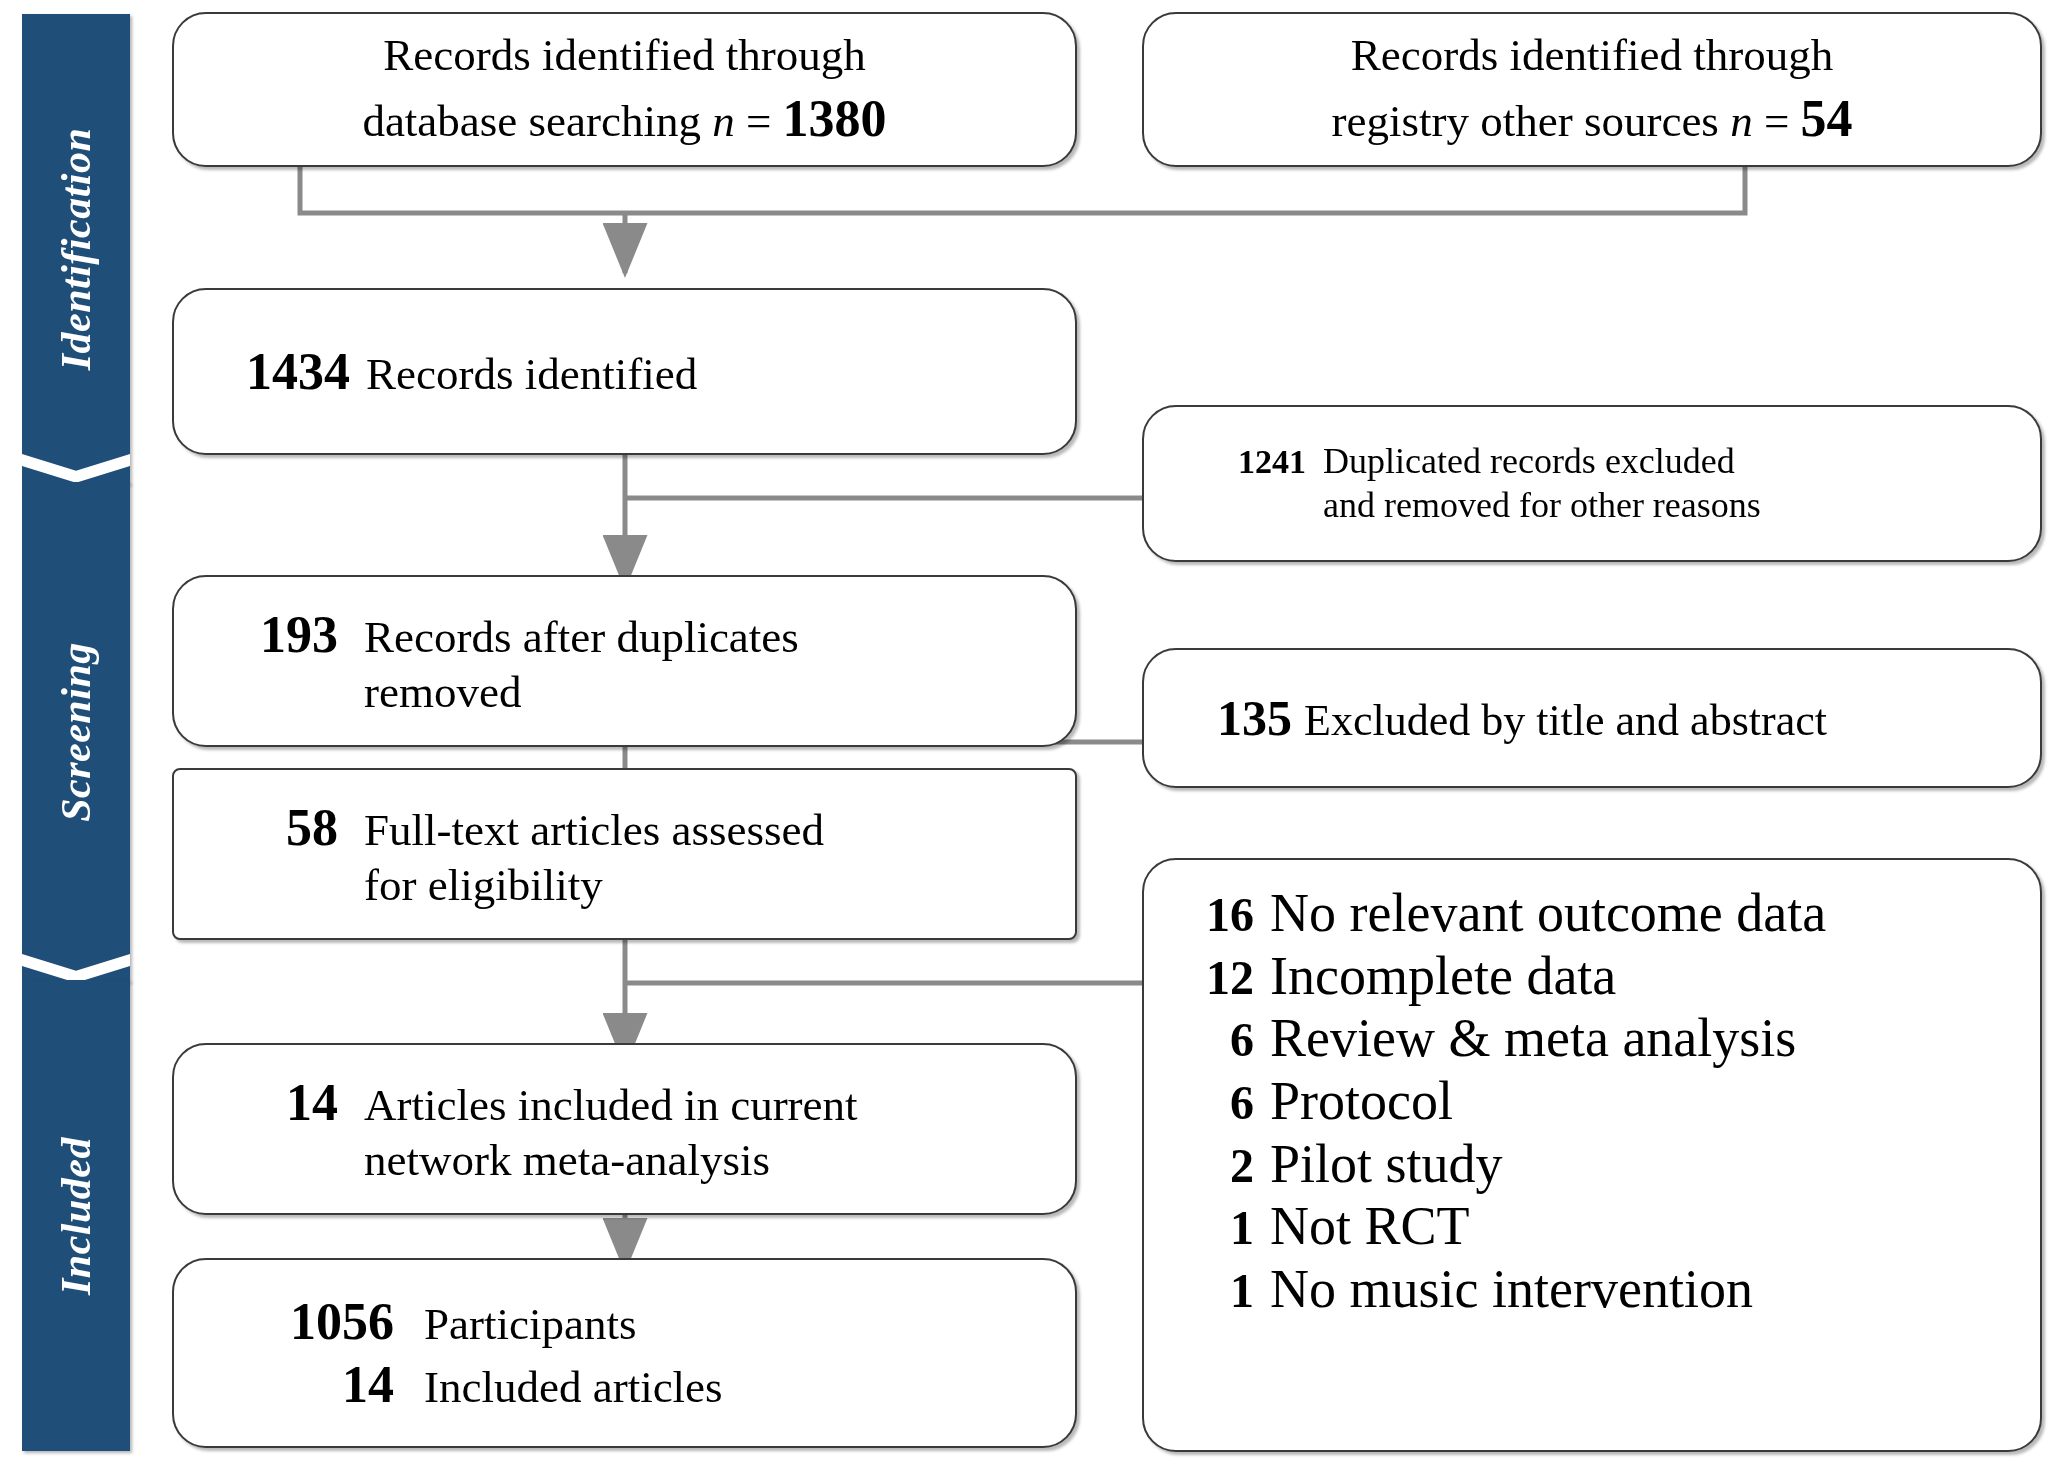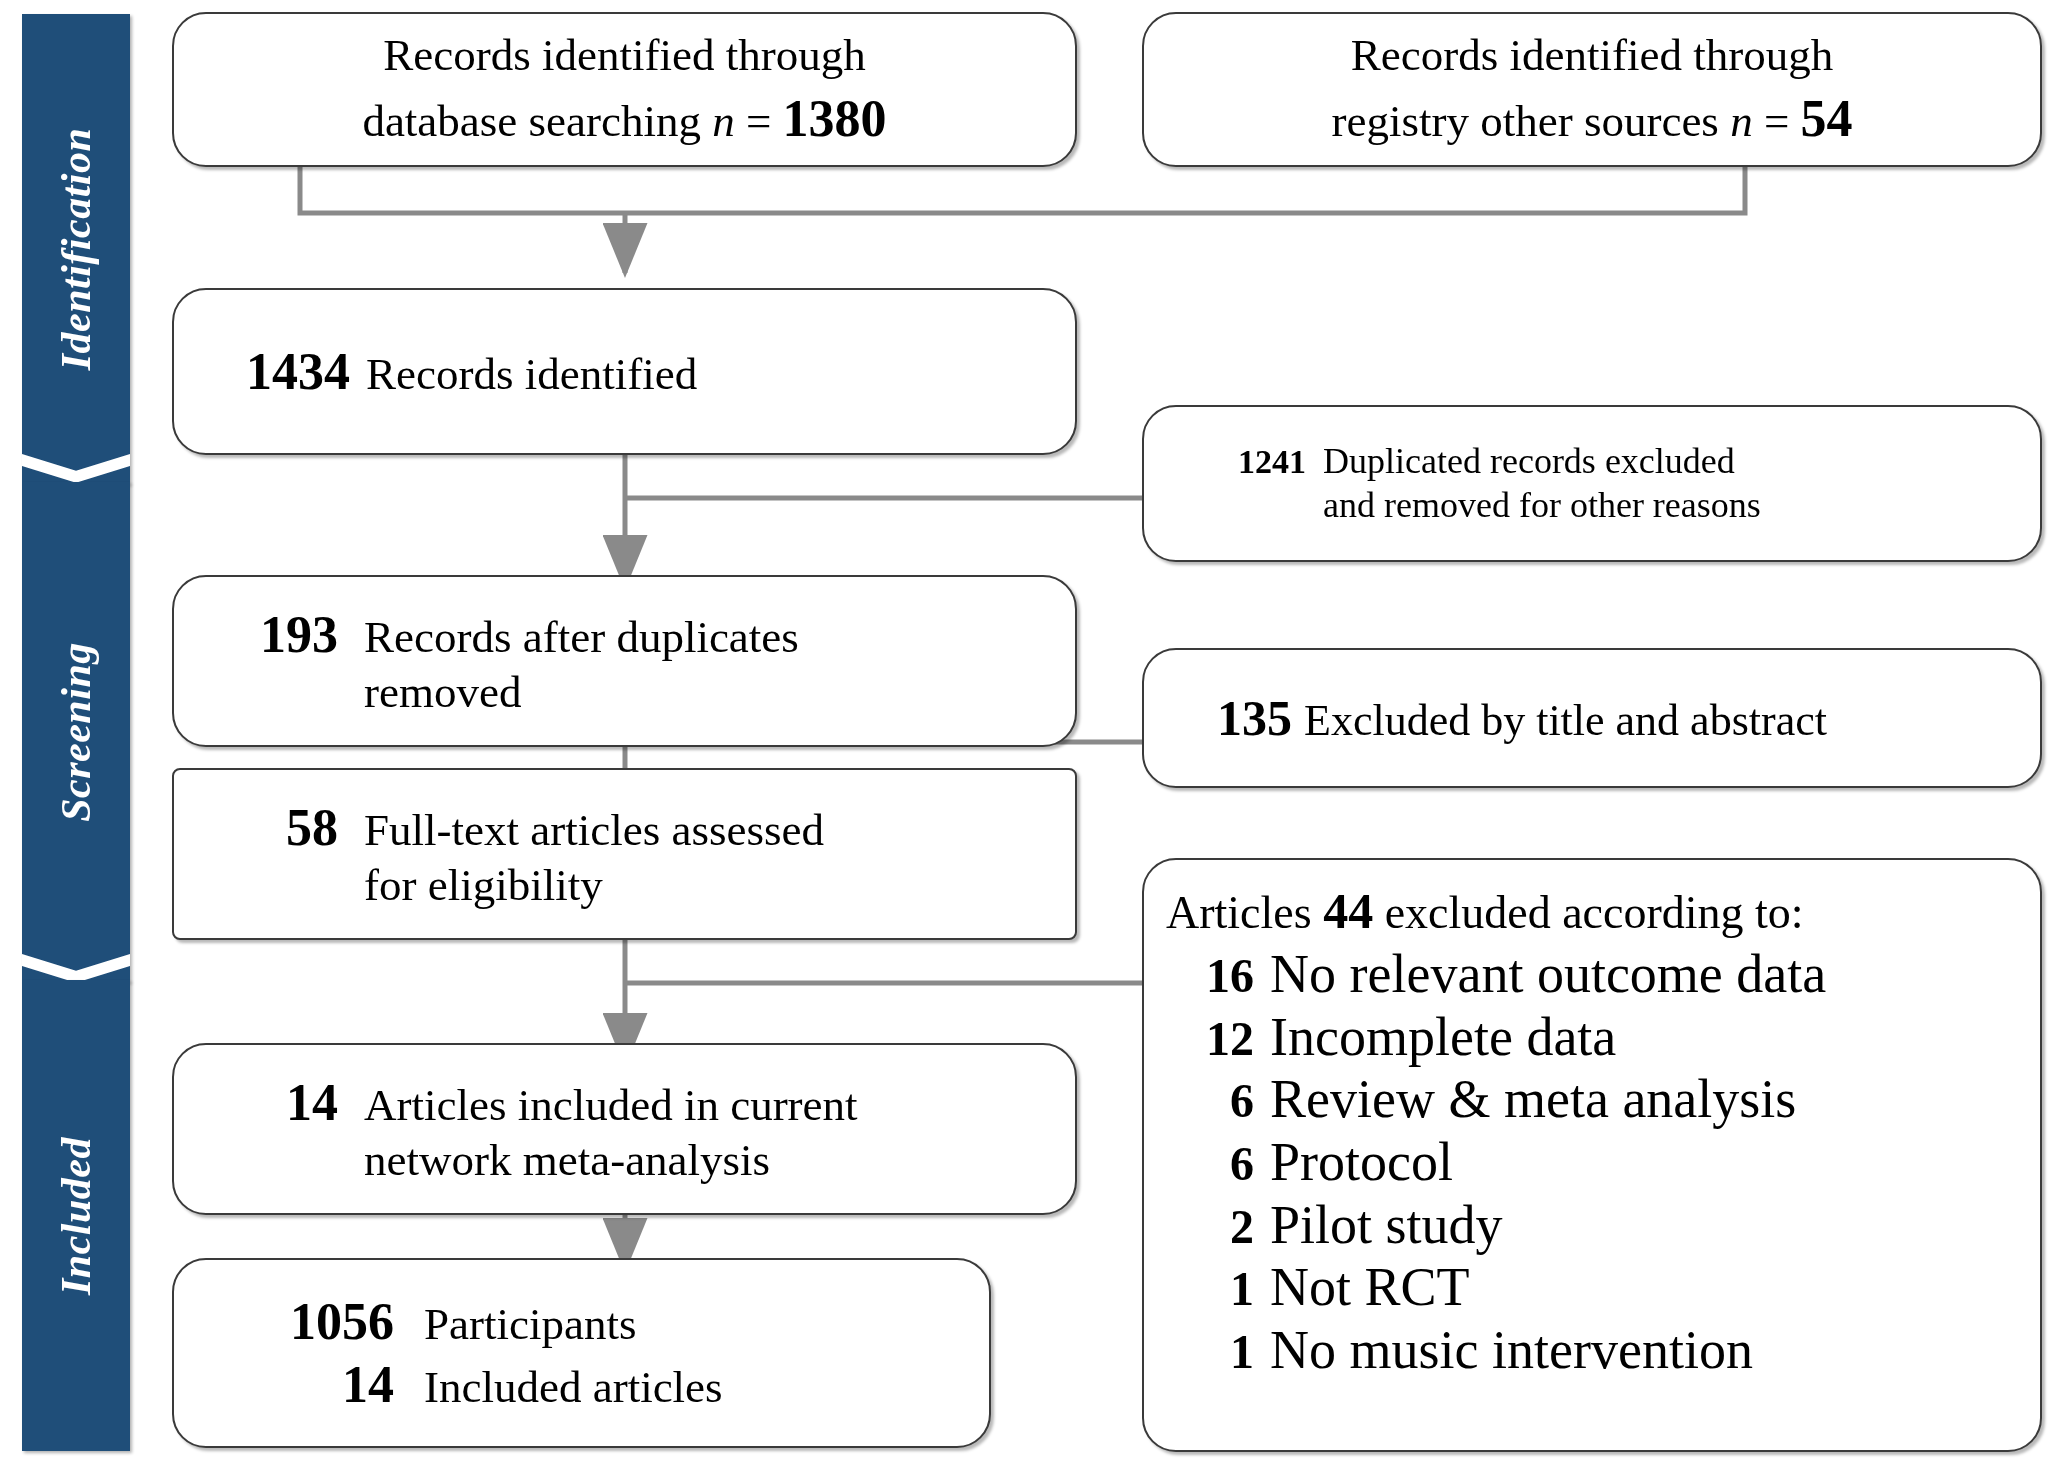"Articles 44 excluded according to:" div.reason-head { html: <div><span>Articles </span><span>44</span><span> excluded according to:</span></div> -> none }
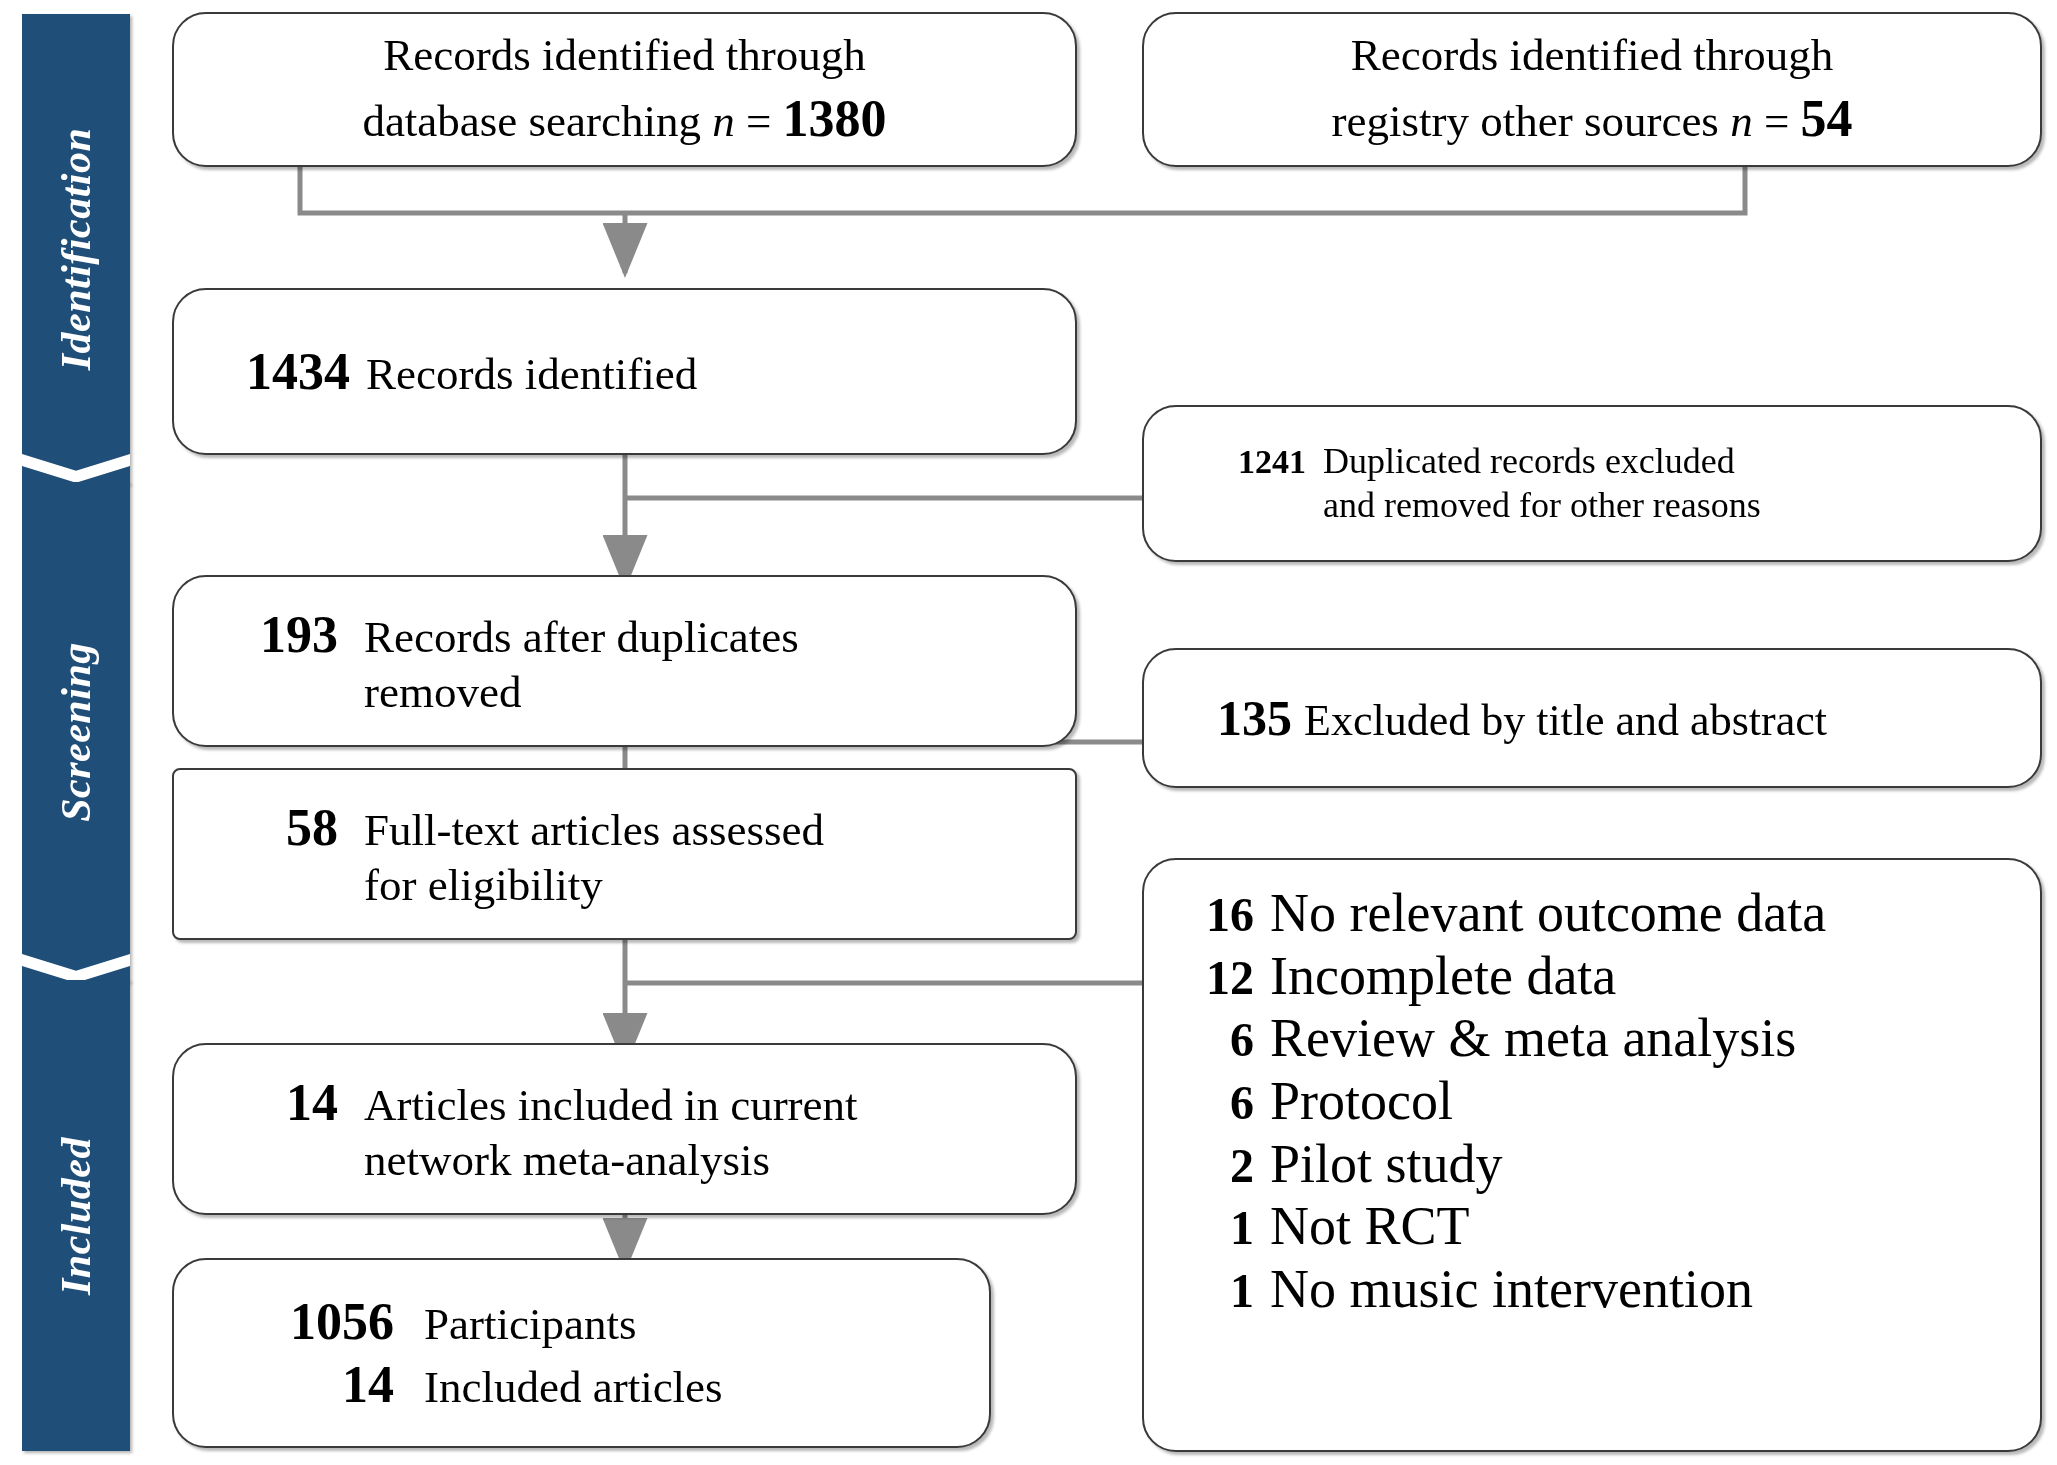"1056" div.node { width: 819px -> 905px }
